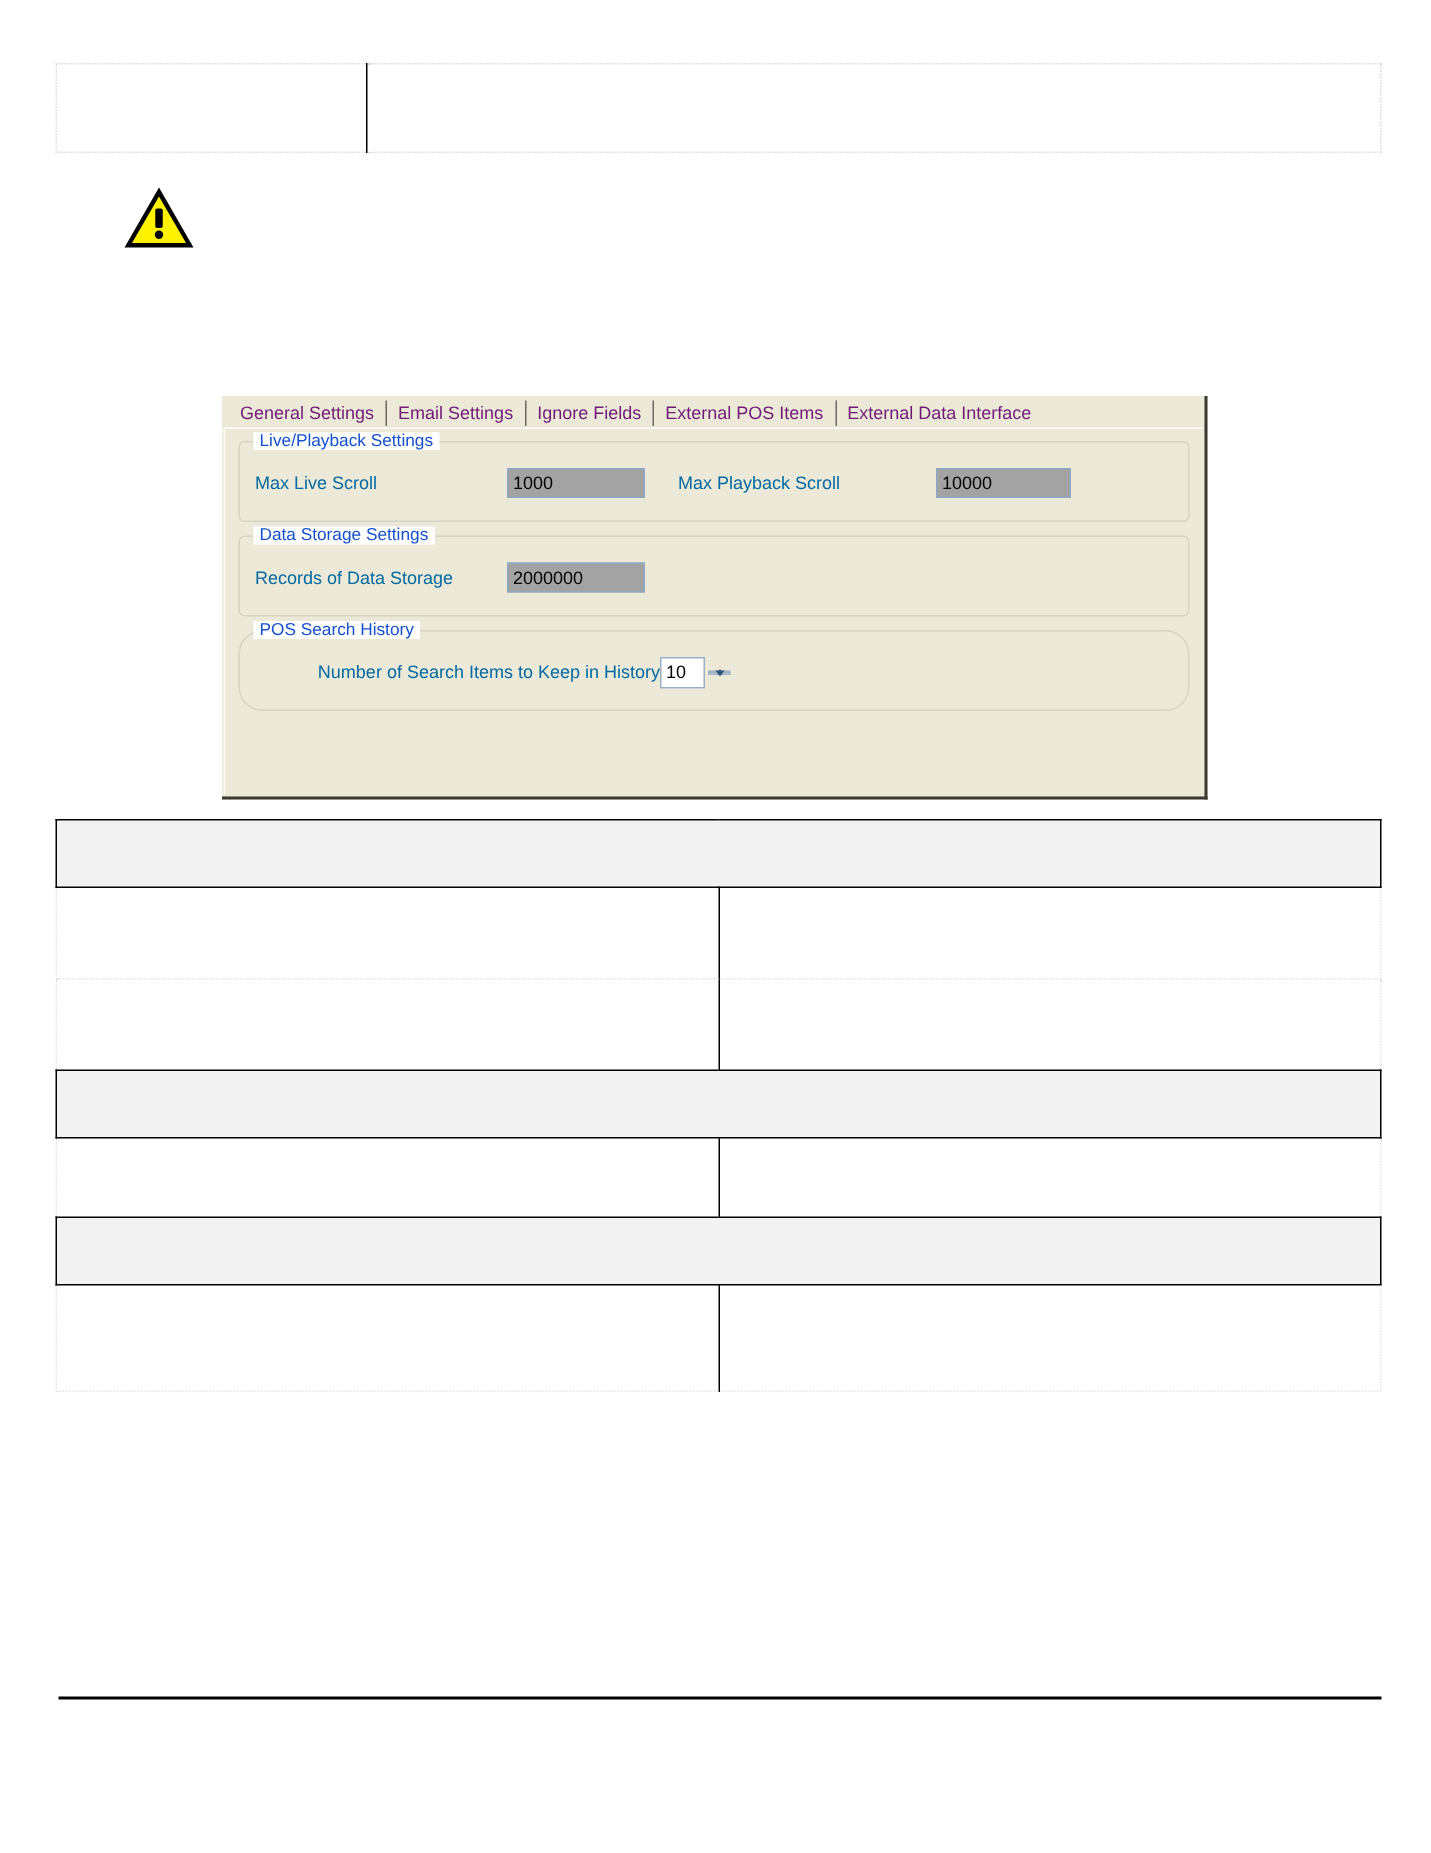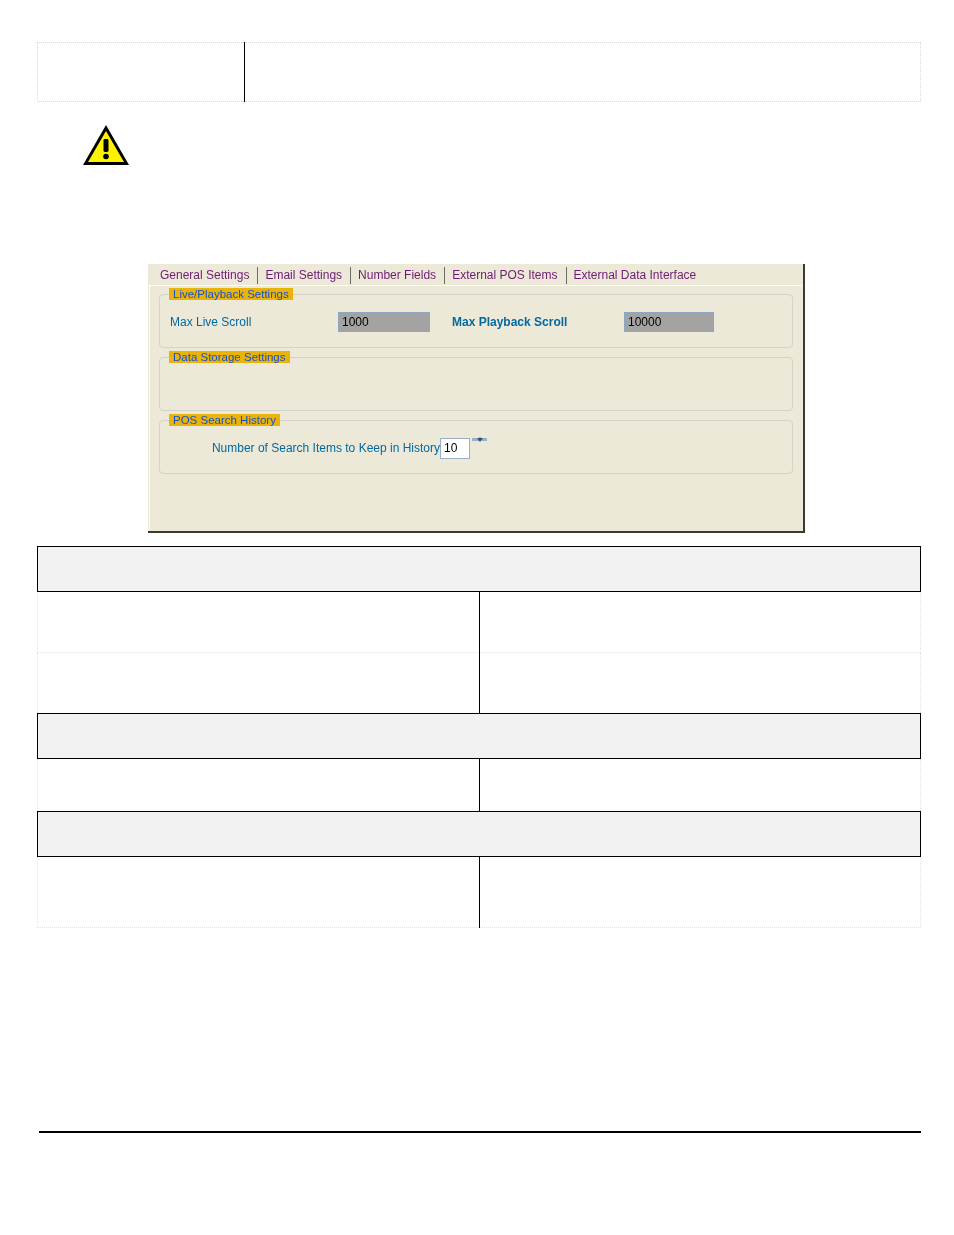"Number Fields" span { text: Number -> Ignore }
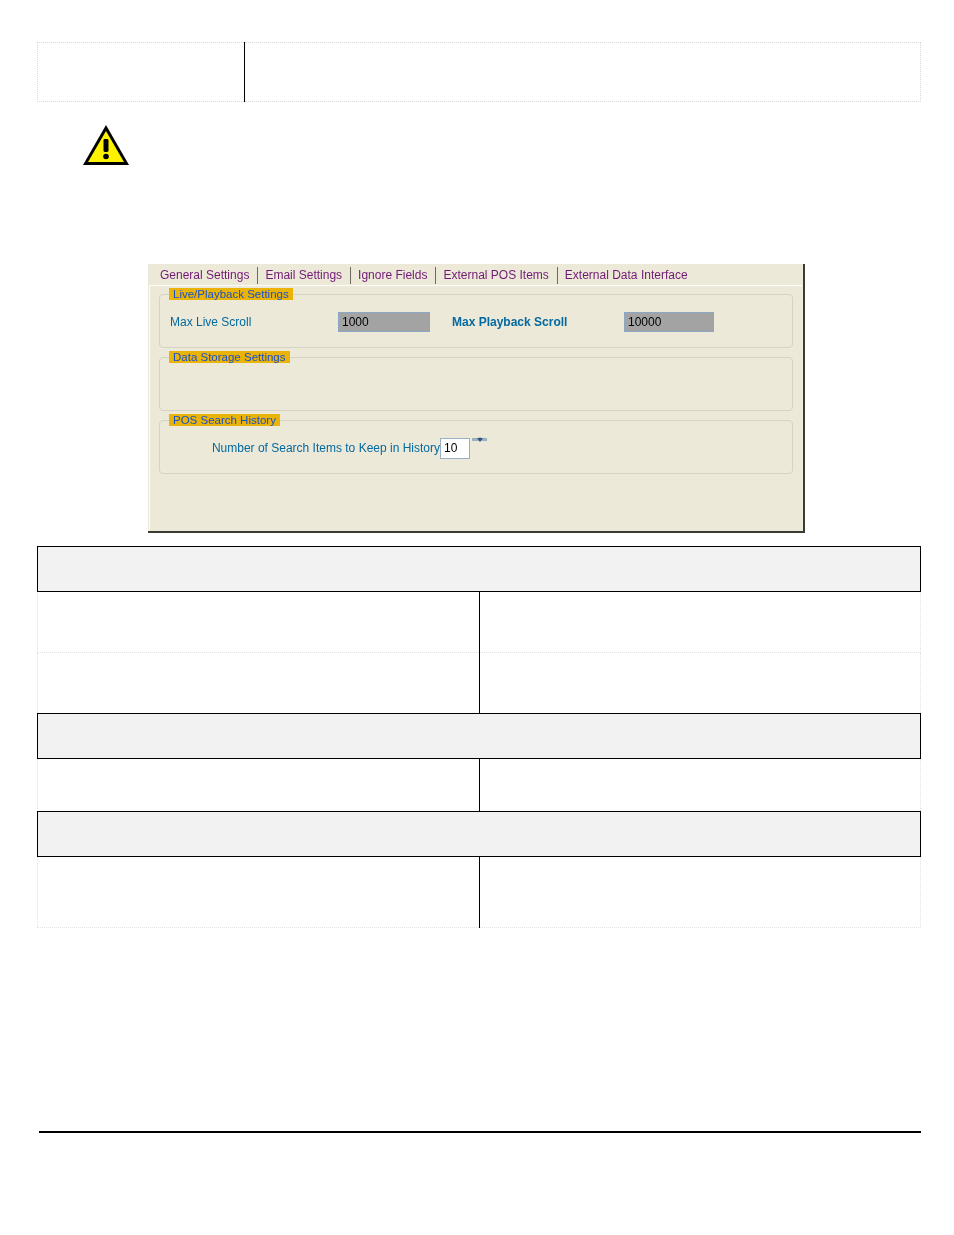"Live/Playback Settings" .group-title { background: #eab308 -> #ffffff }
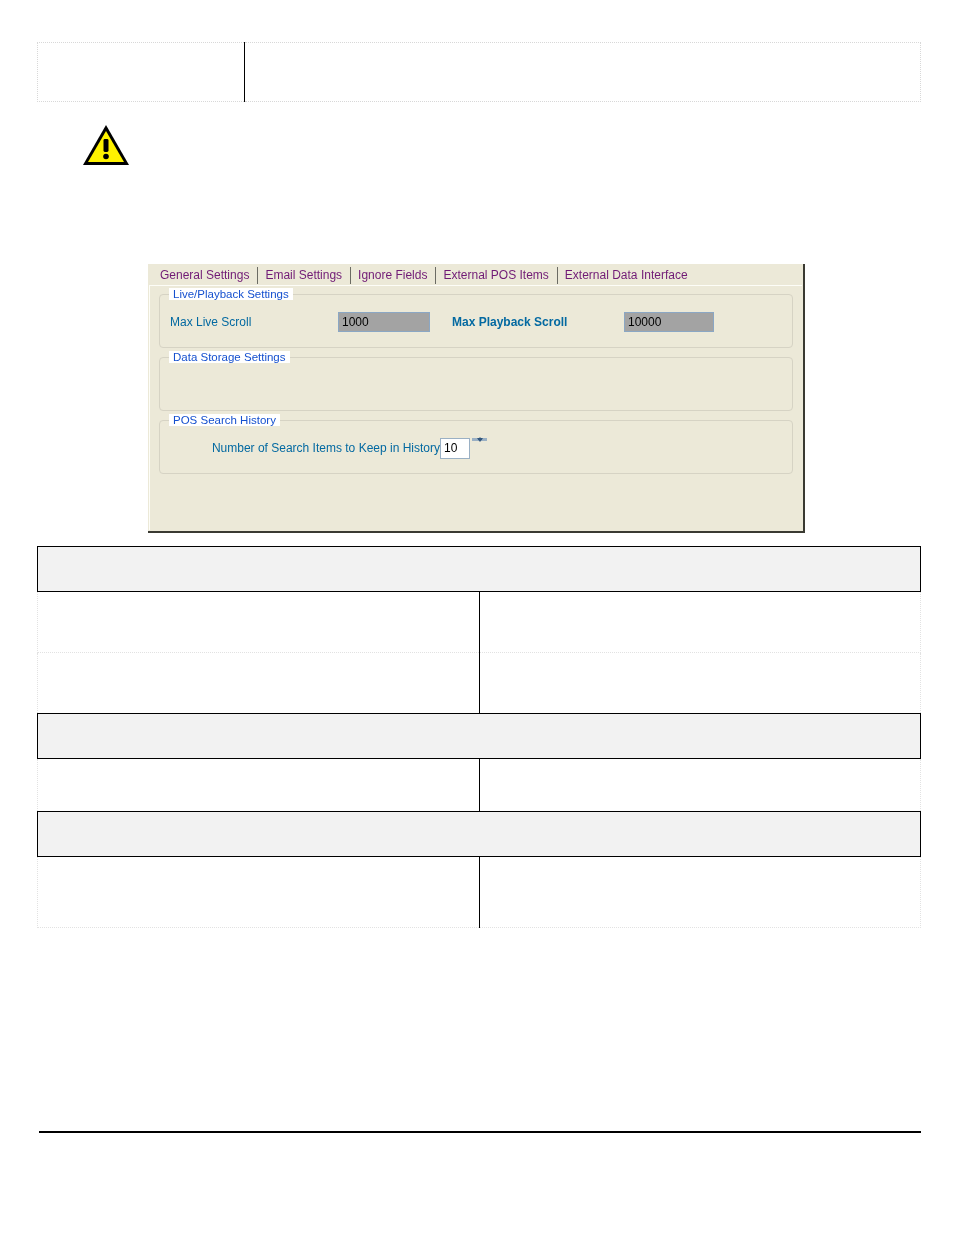"Max Playback Scroll" span.field-label { font-weight: bold -> none }
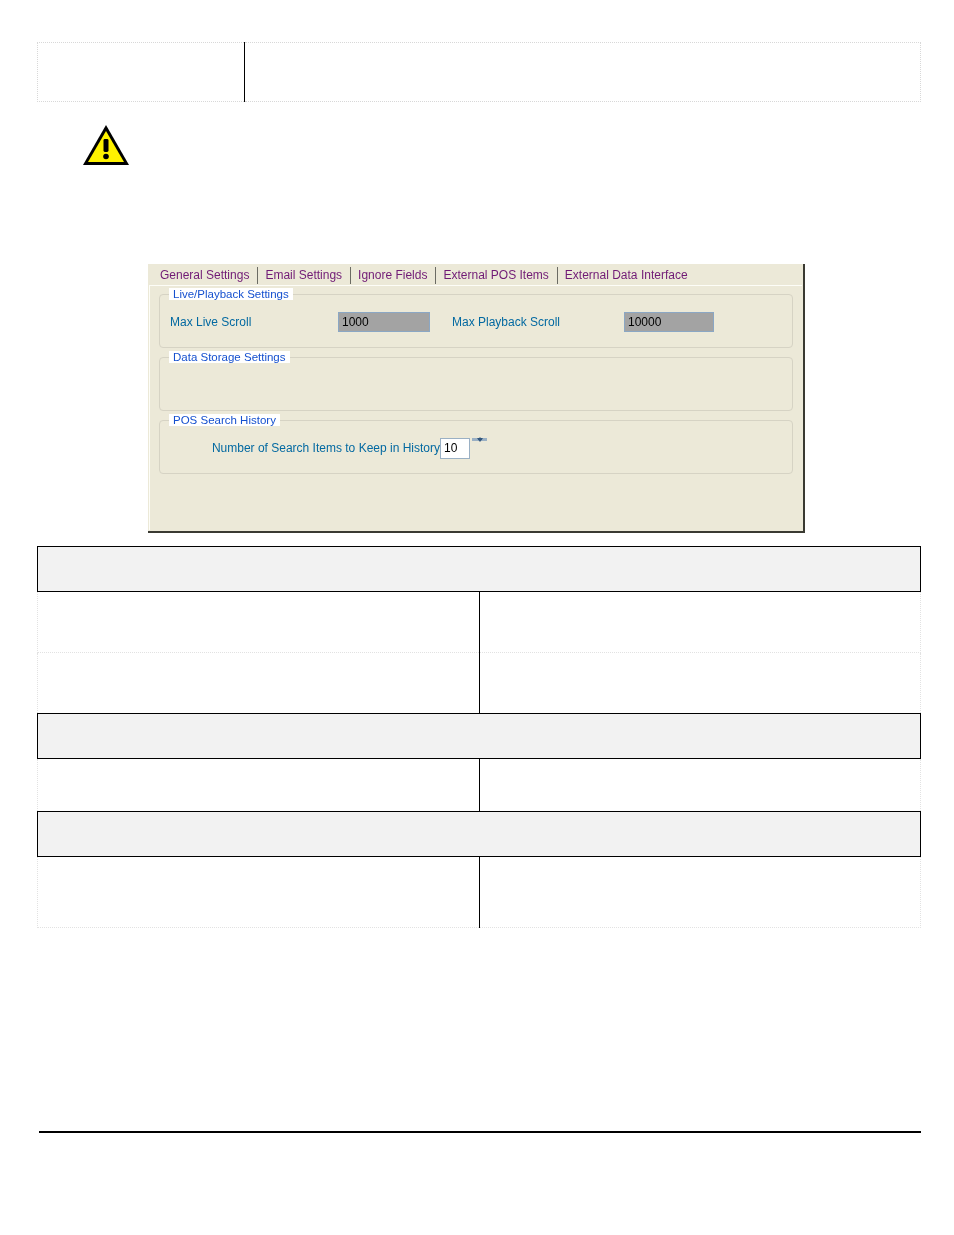"Records of Data Storage" div.group-row { html: none -> <div> <span>Records of Data Storage</span> <input> </div> }
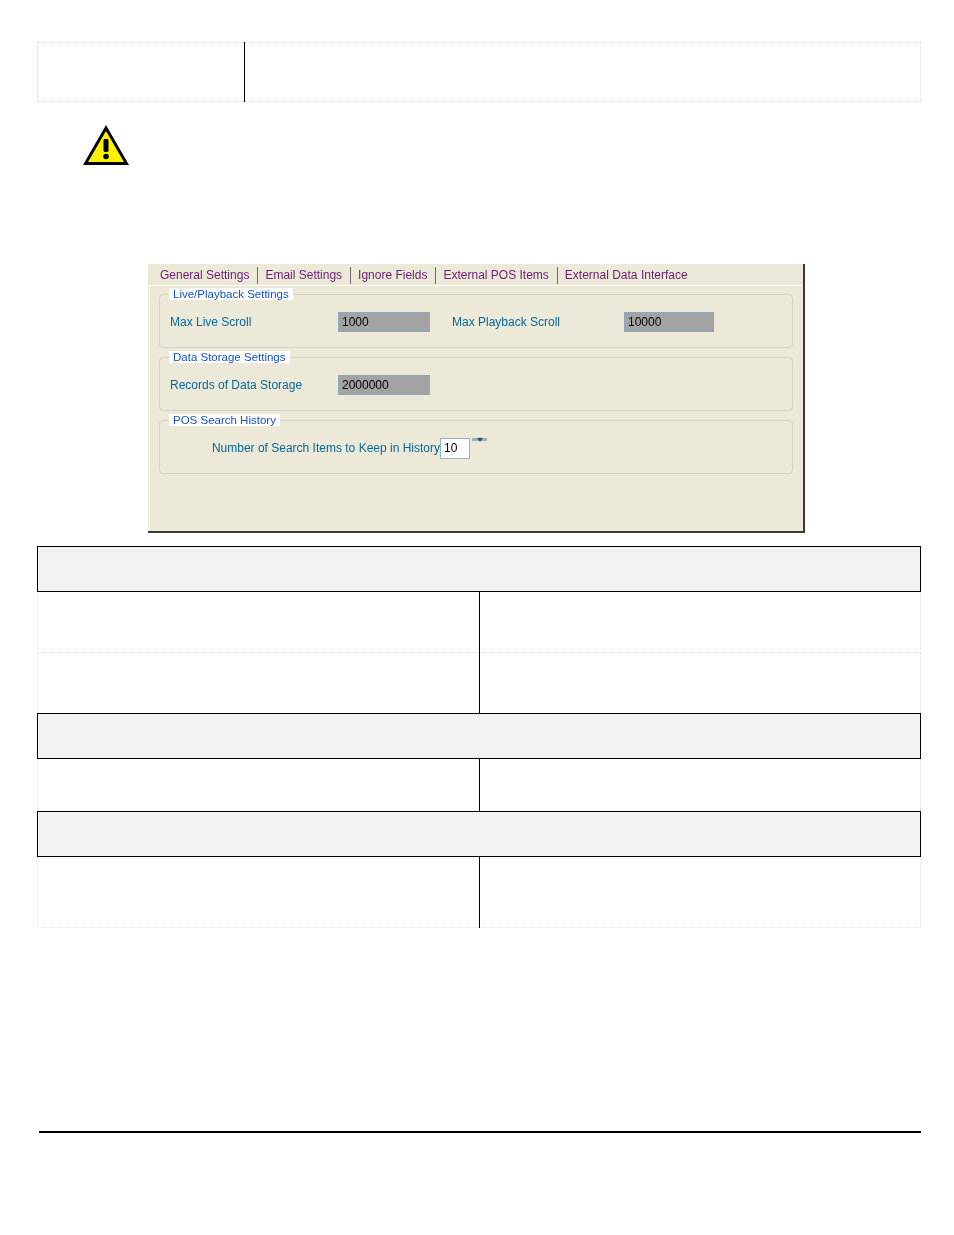"POS Search History" div.group-box { border-radius: none -> 16px }
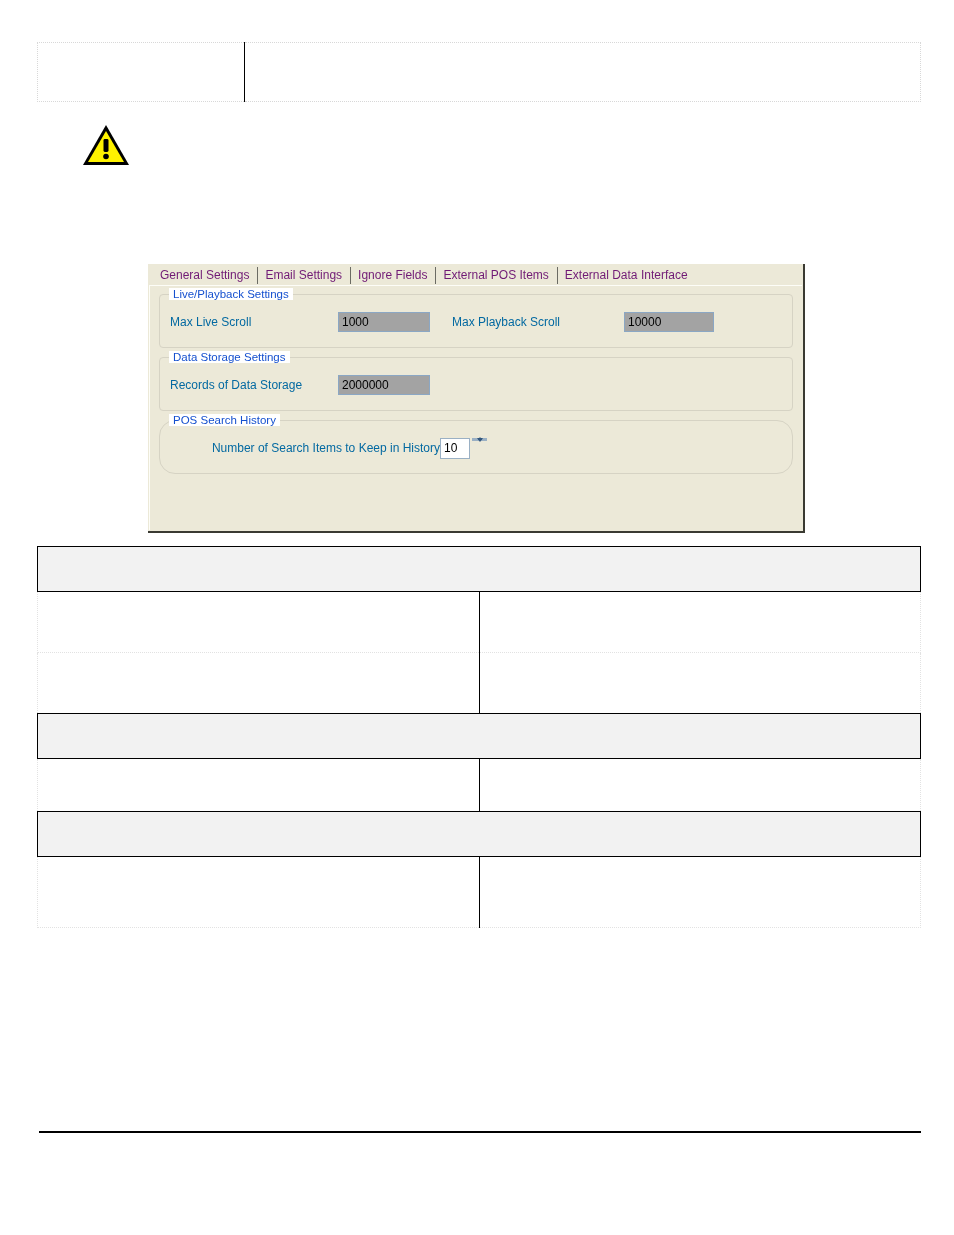"10" .spinner { align-items: flex-start -> center }
